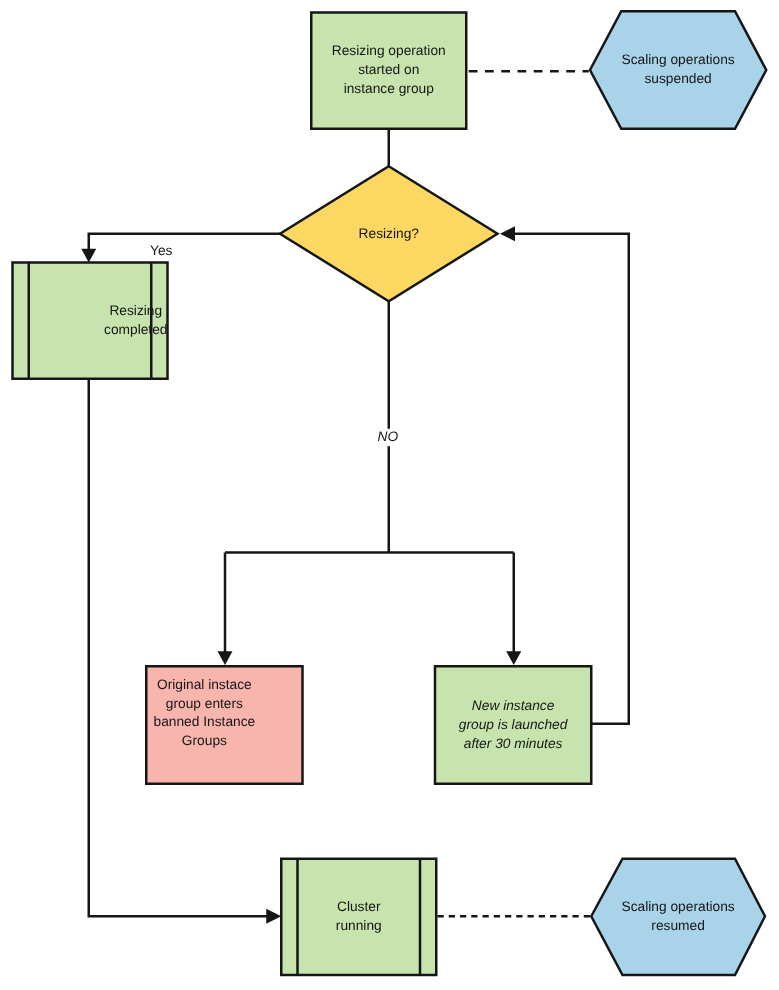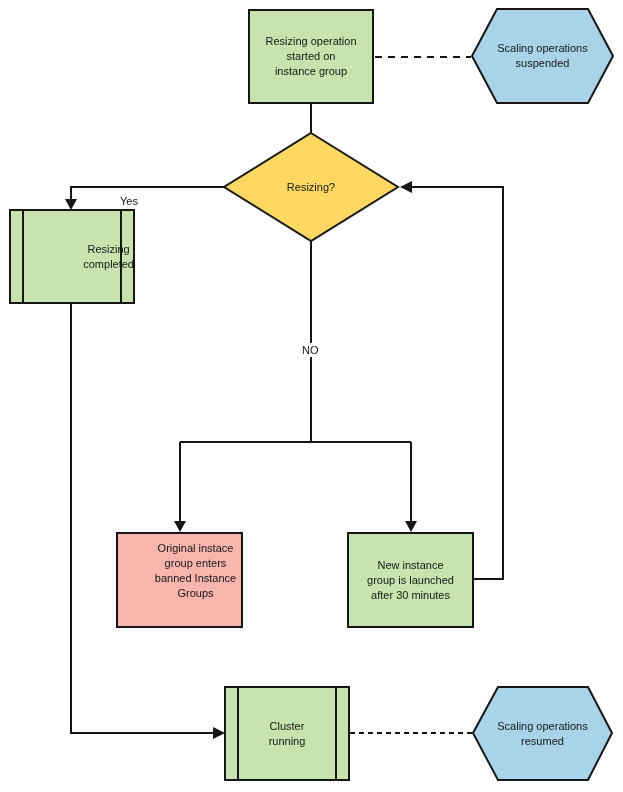"NO" #lbl-no { font-style: none -> italic }
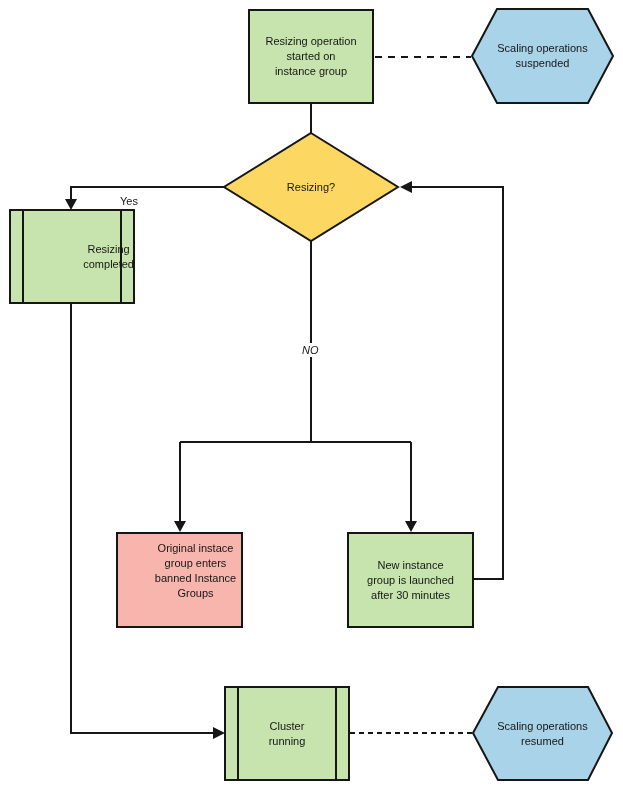"Original instace" #lbl-banned { left: 133px -> 101px }
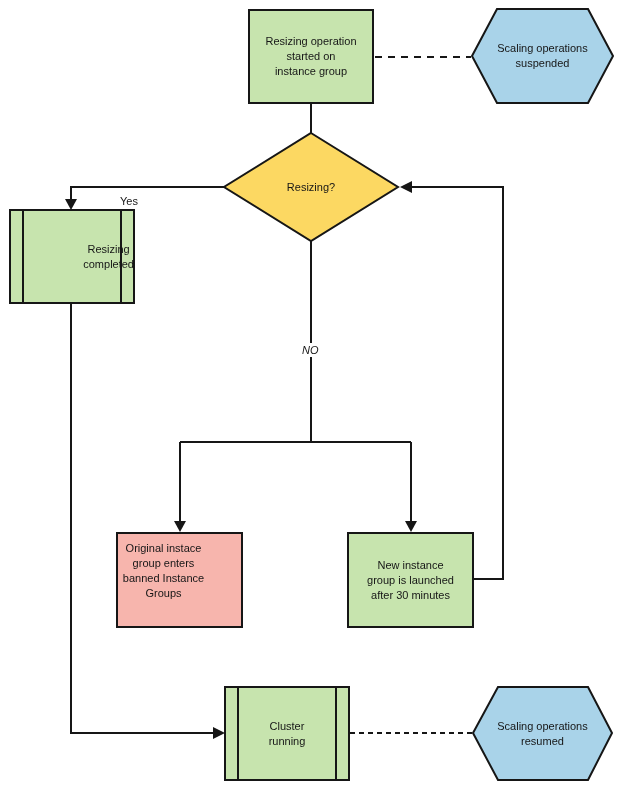"New instance" #lbl-new-group { font-style: none -> italic }
